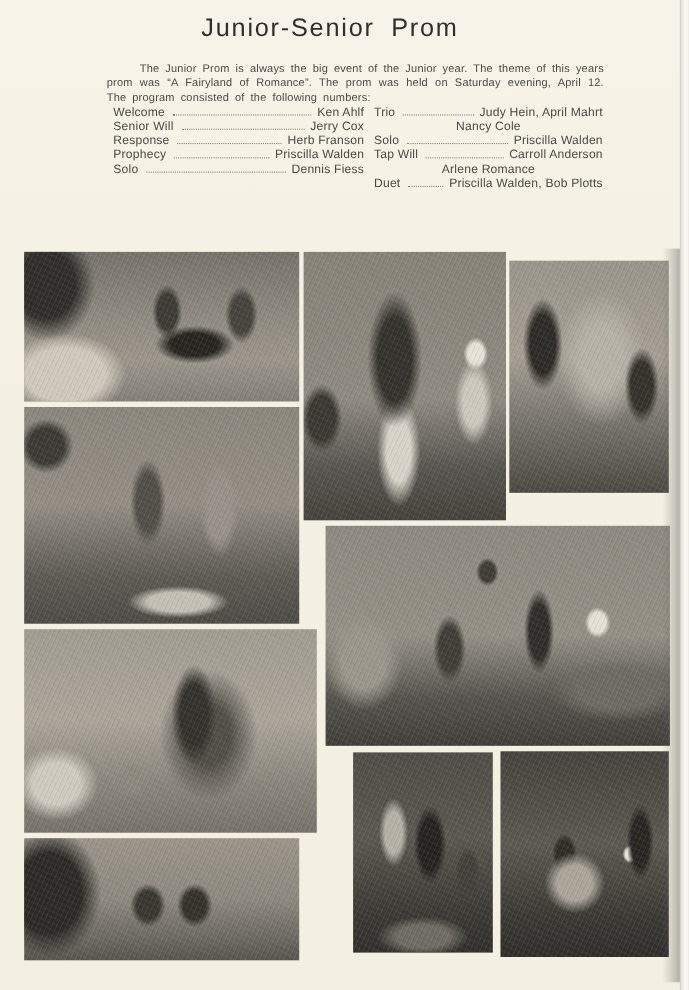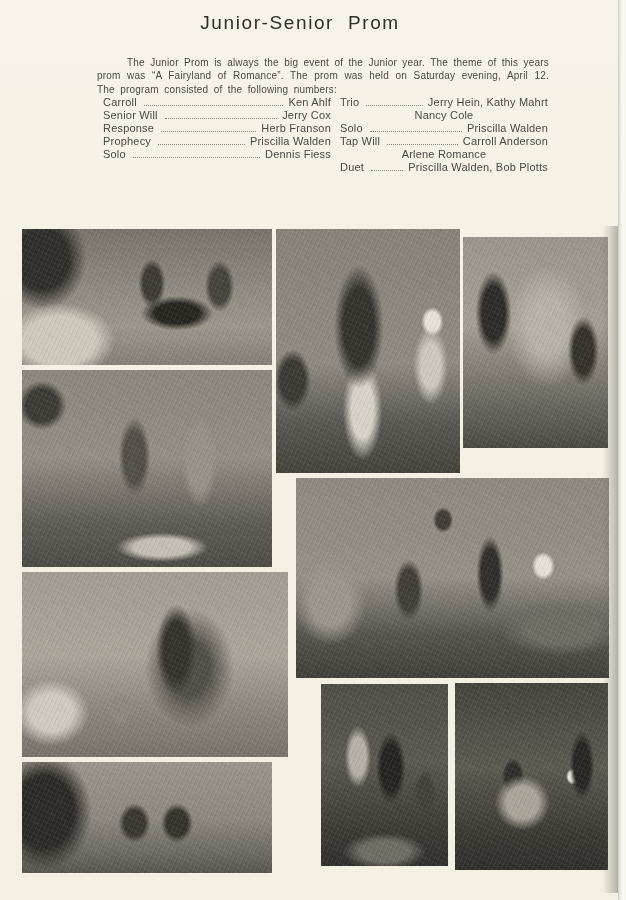"Junior-Senior Prom" .page-title { font-size: 19px -> 23px }
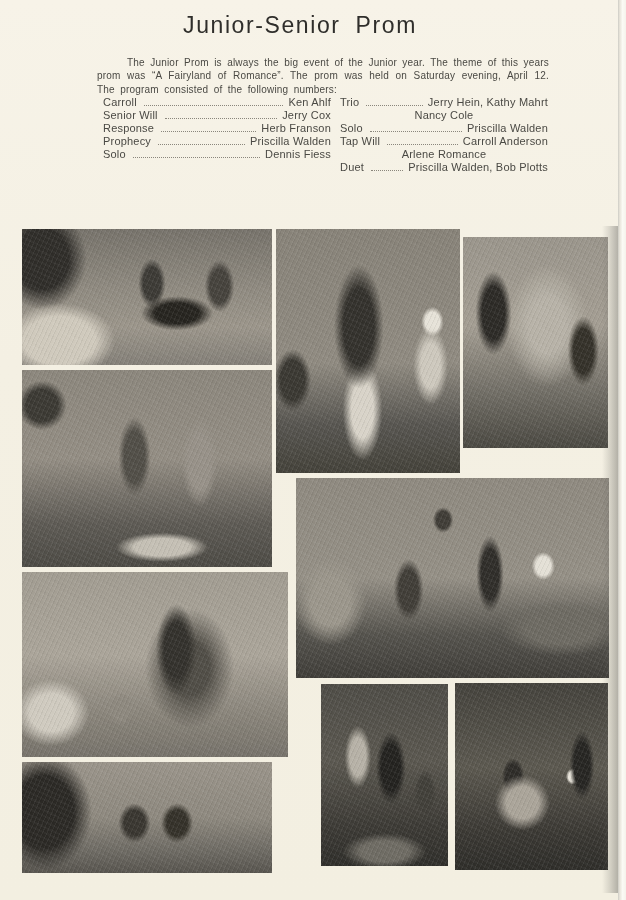"Carroll" span.prog-label { text: Carroll -> Welcome }
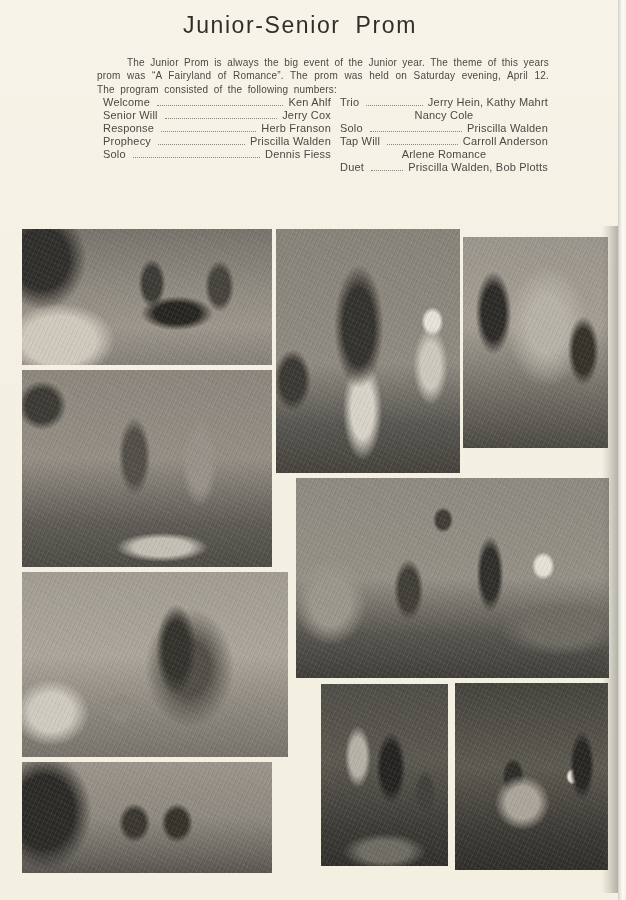"Jerry Hein, Kathy Mahrt" span.prog-name { text: Jerry Hein, Kathy -> Judy Hein, April }
